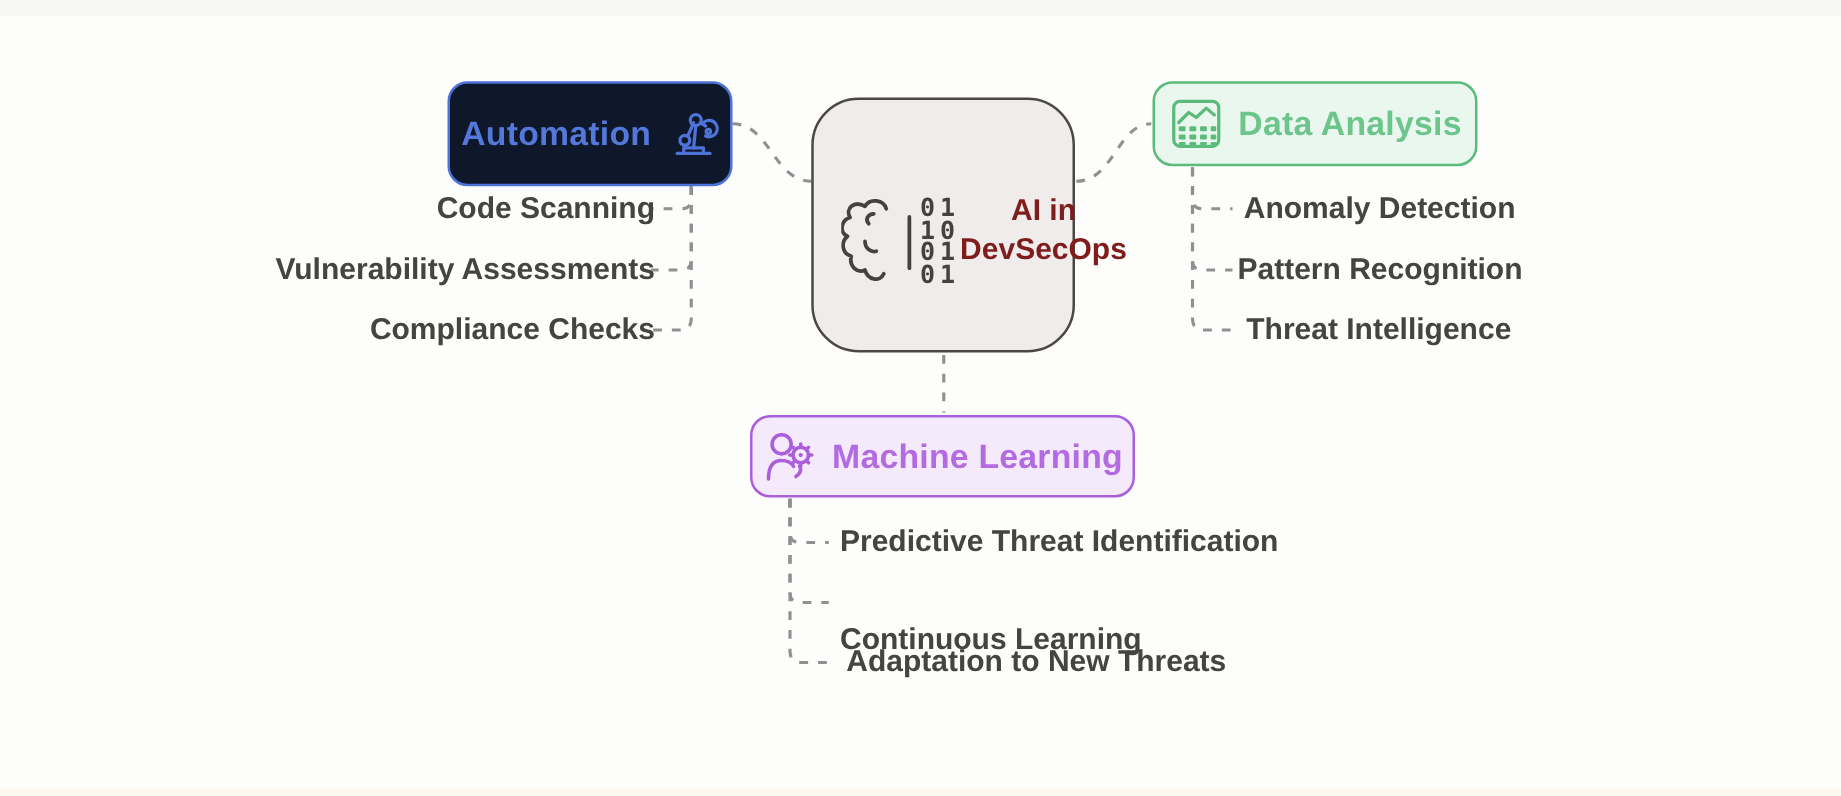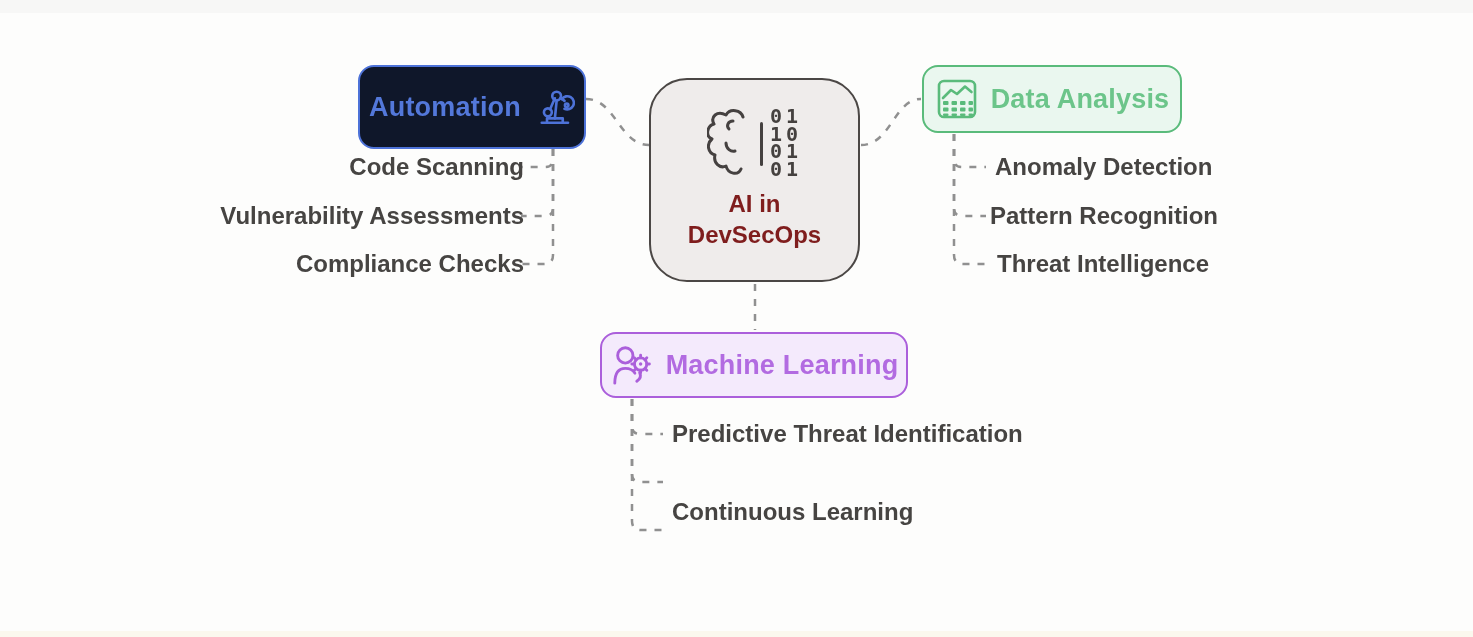"01" .center-node { flex-direction: column -> none; padding-left: none -> 22px }
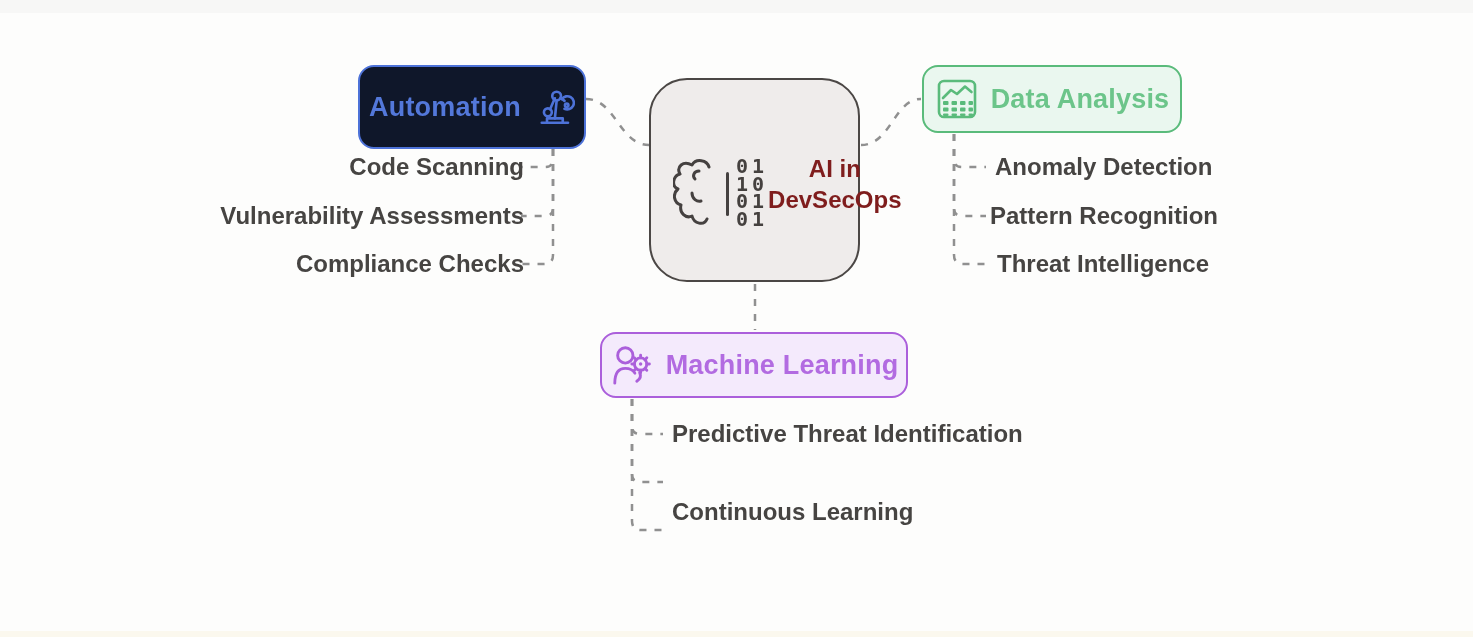"Adaptation to New Threats" div.item { html: none -> <div>Adaptation to New Threats</div> }
